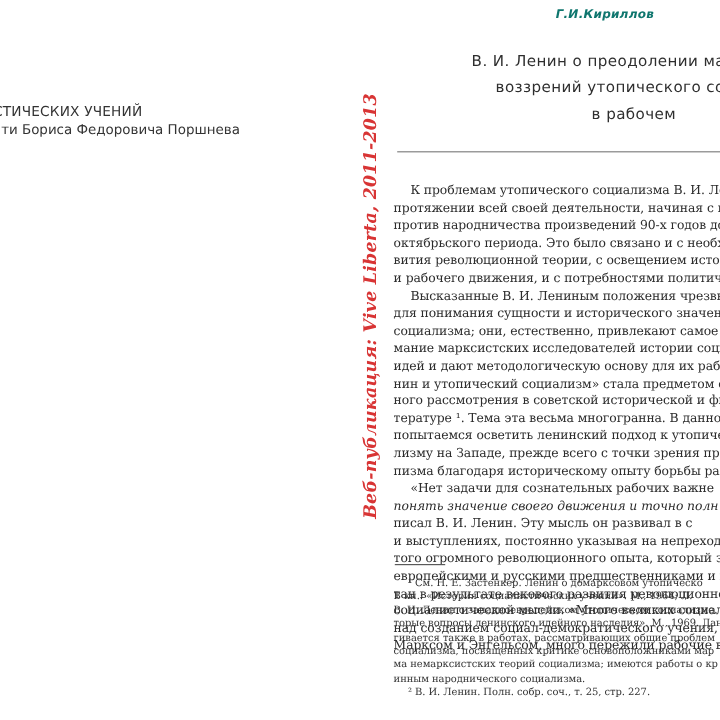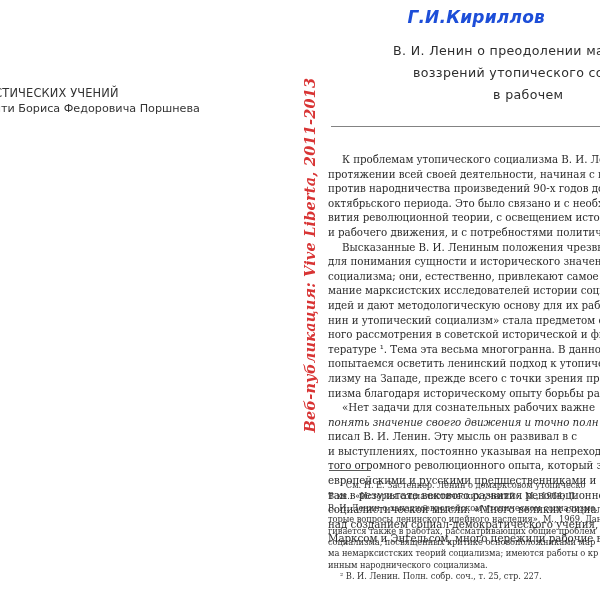"Г.И.Кириллов" #author-line { color: #1d4ed8 -> #0f766e; font-size: 17px -> 10px }
